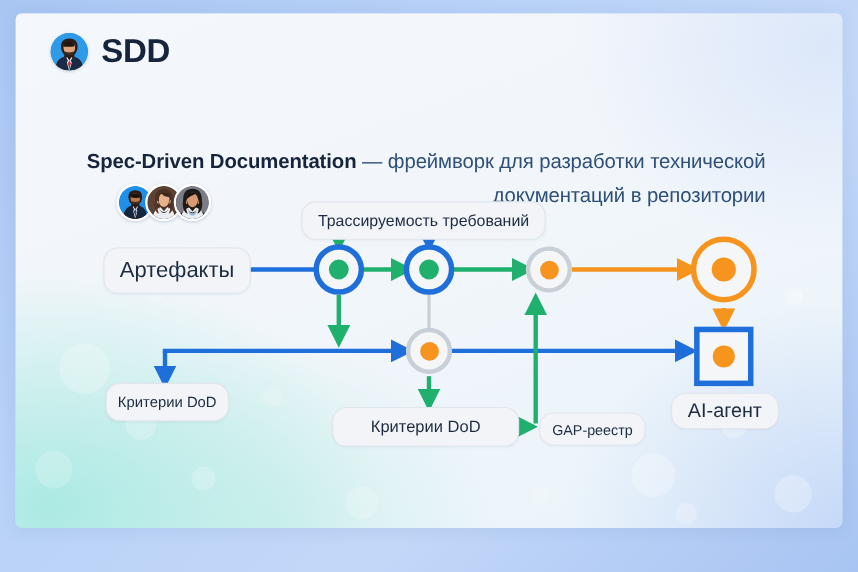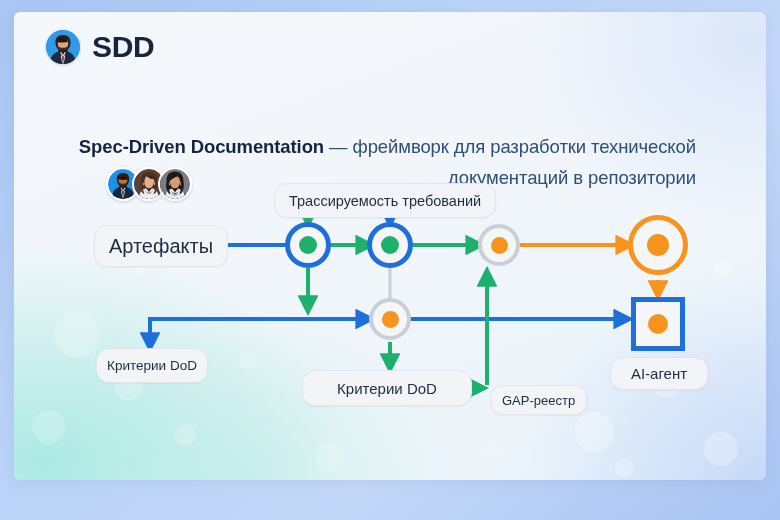"AI-агент" div.pill { font-size: 15px -> 18px }
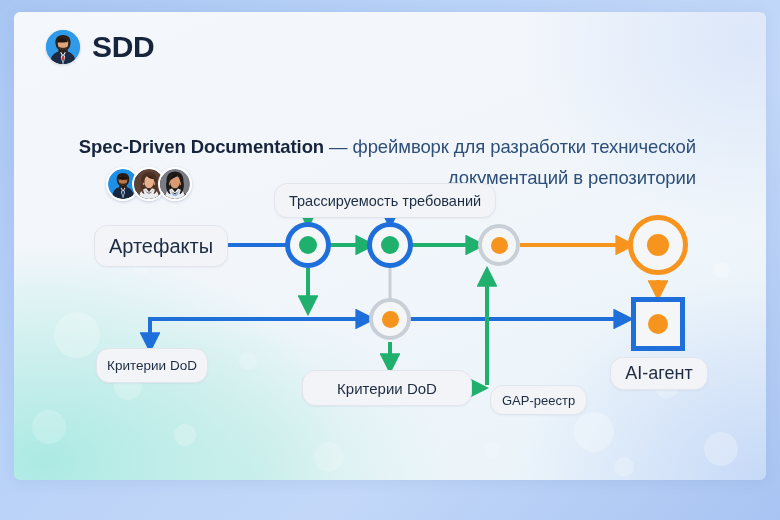"GAP-реестр" div.pill { margin-top: 10px -> none }
